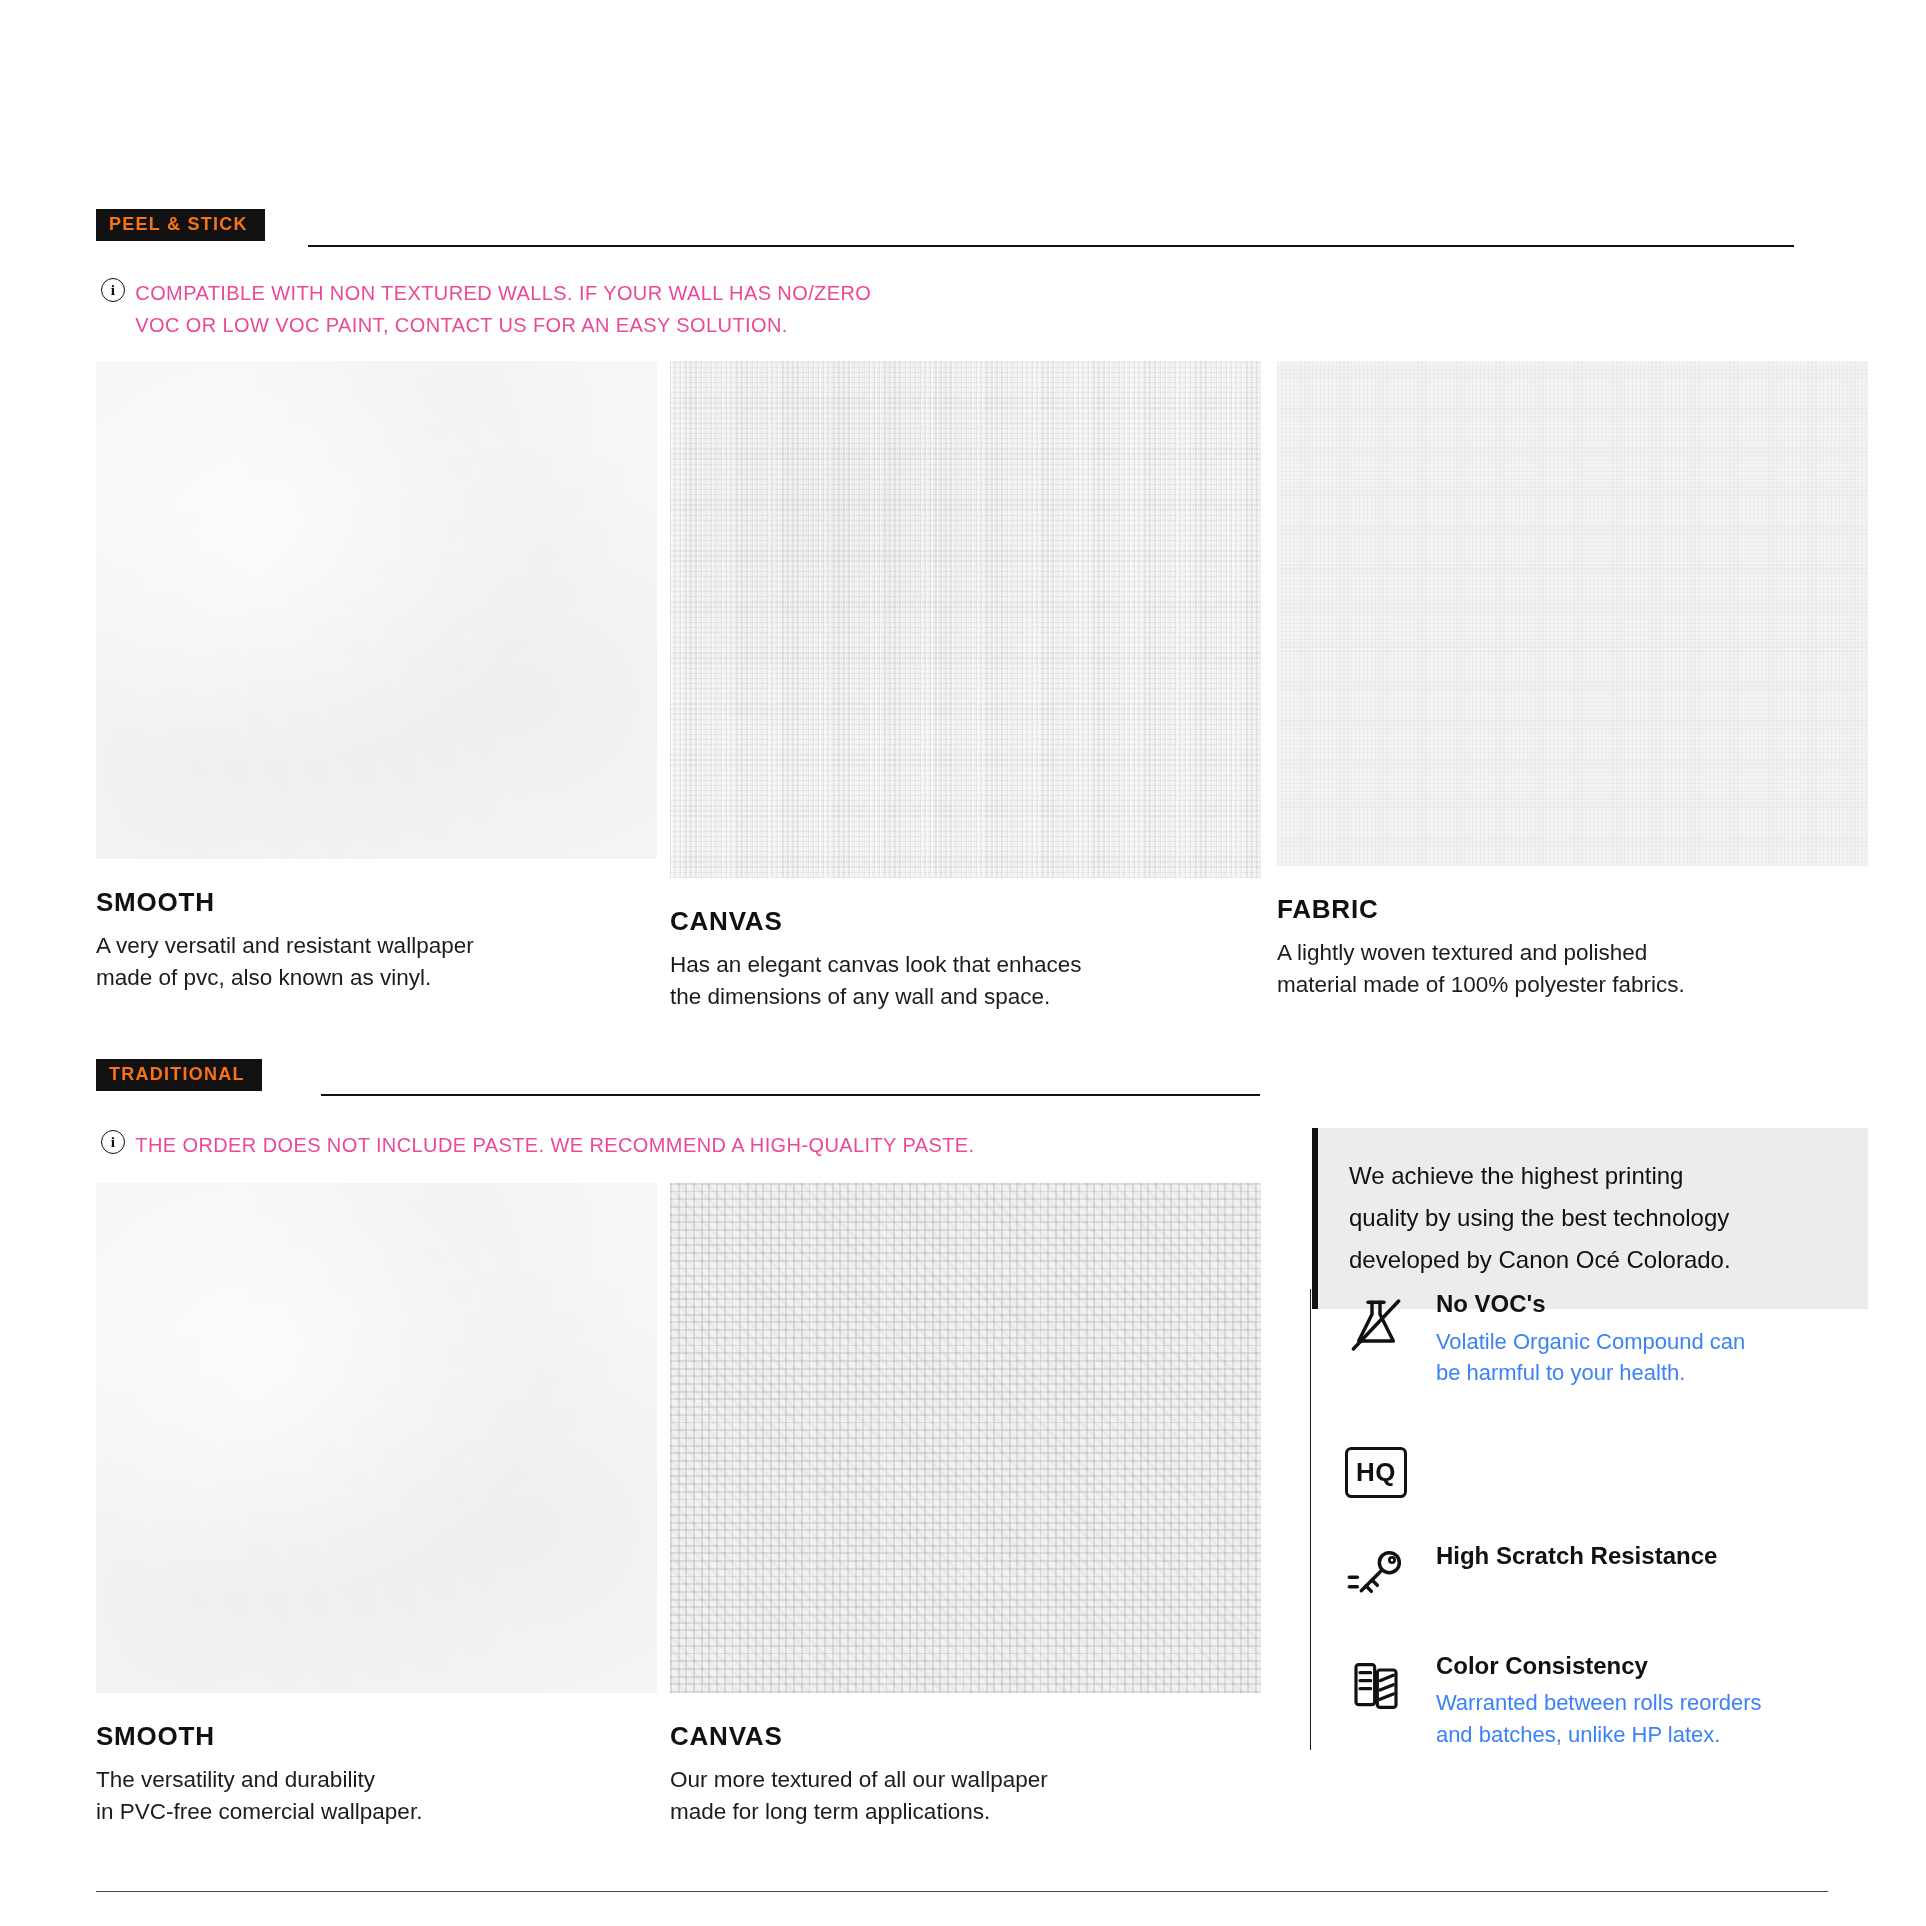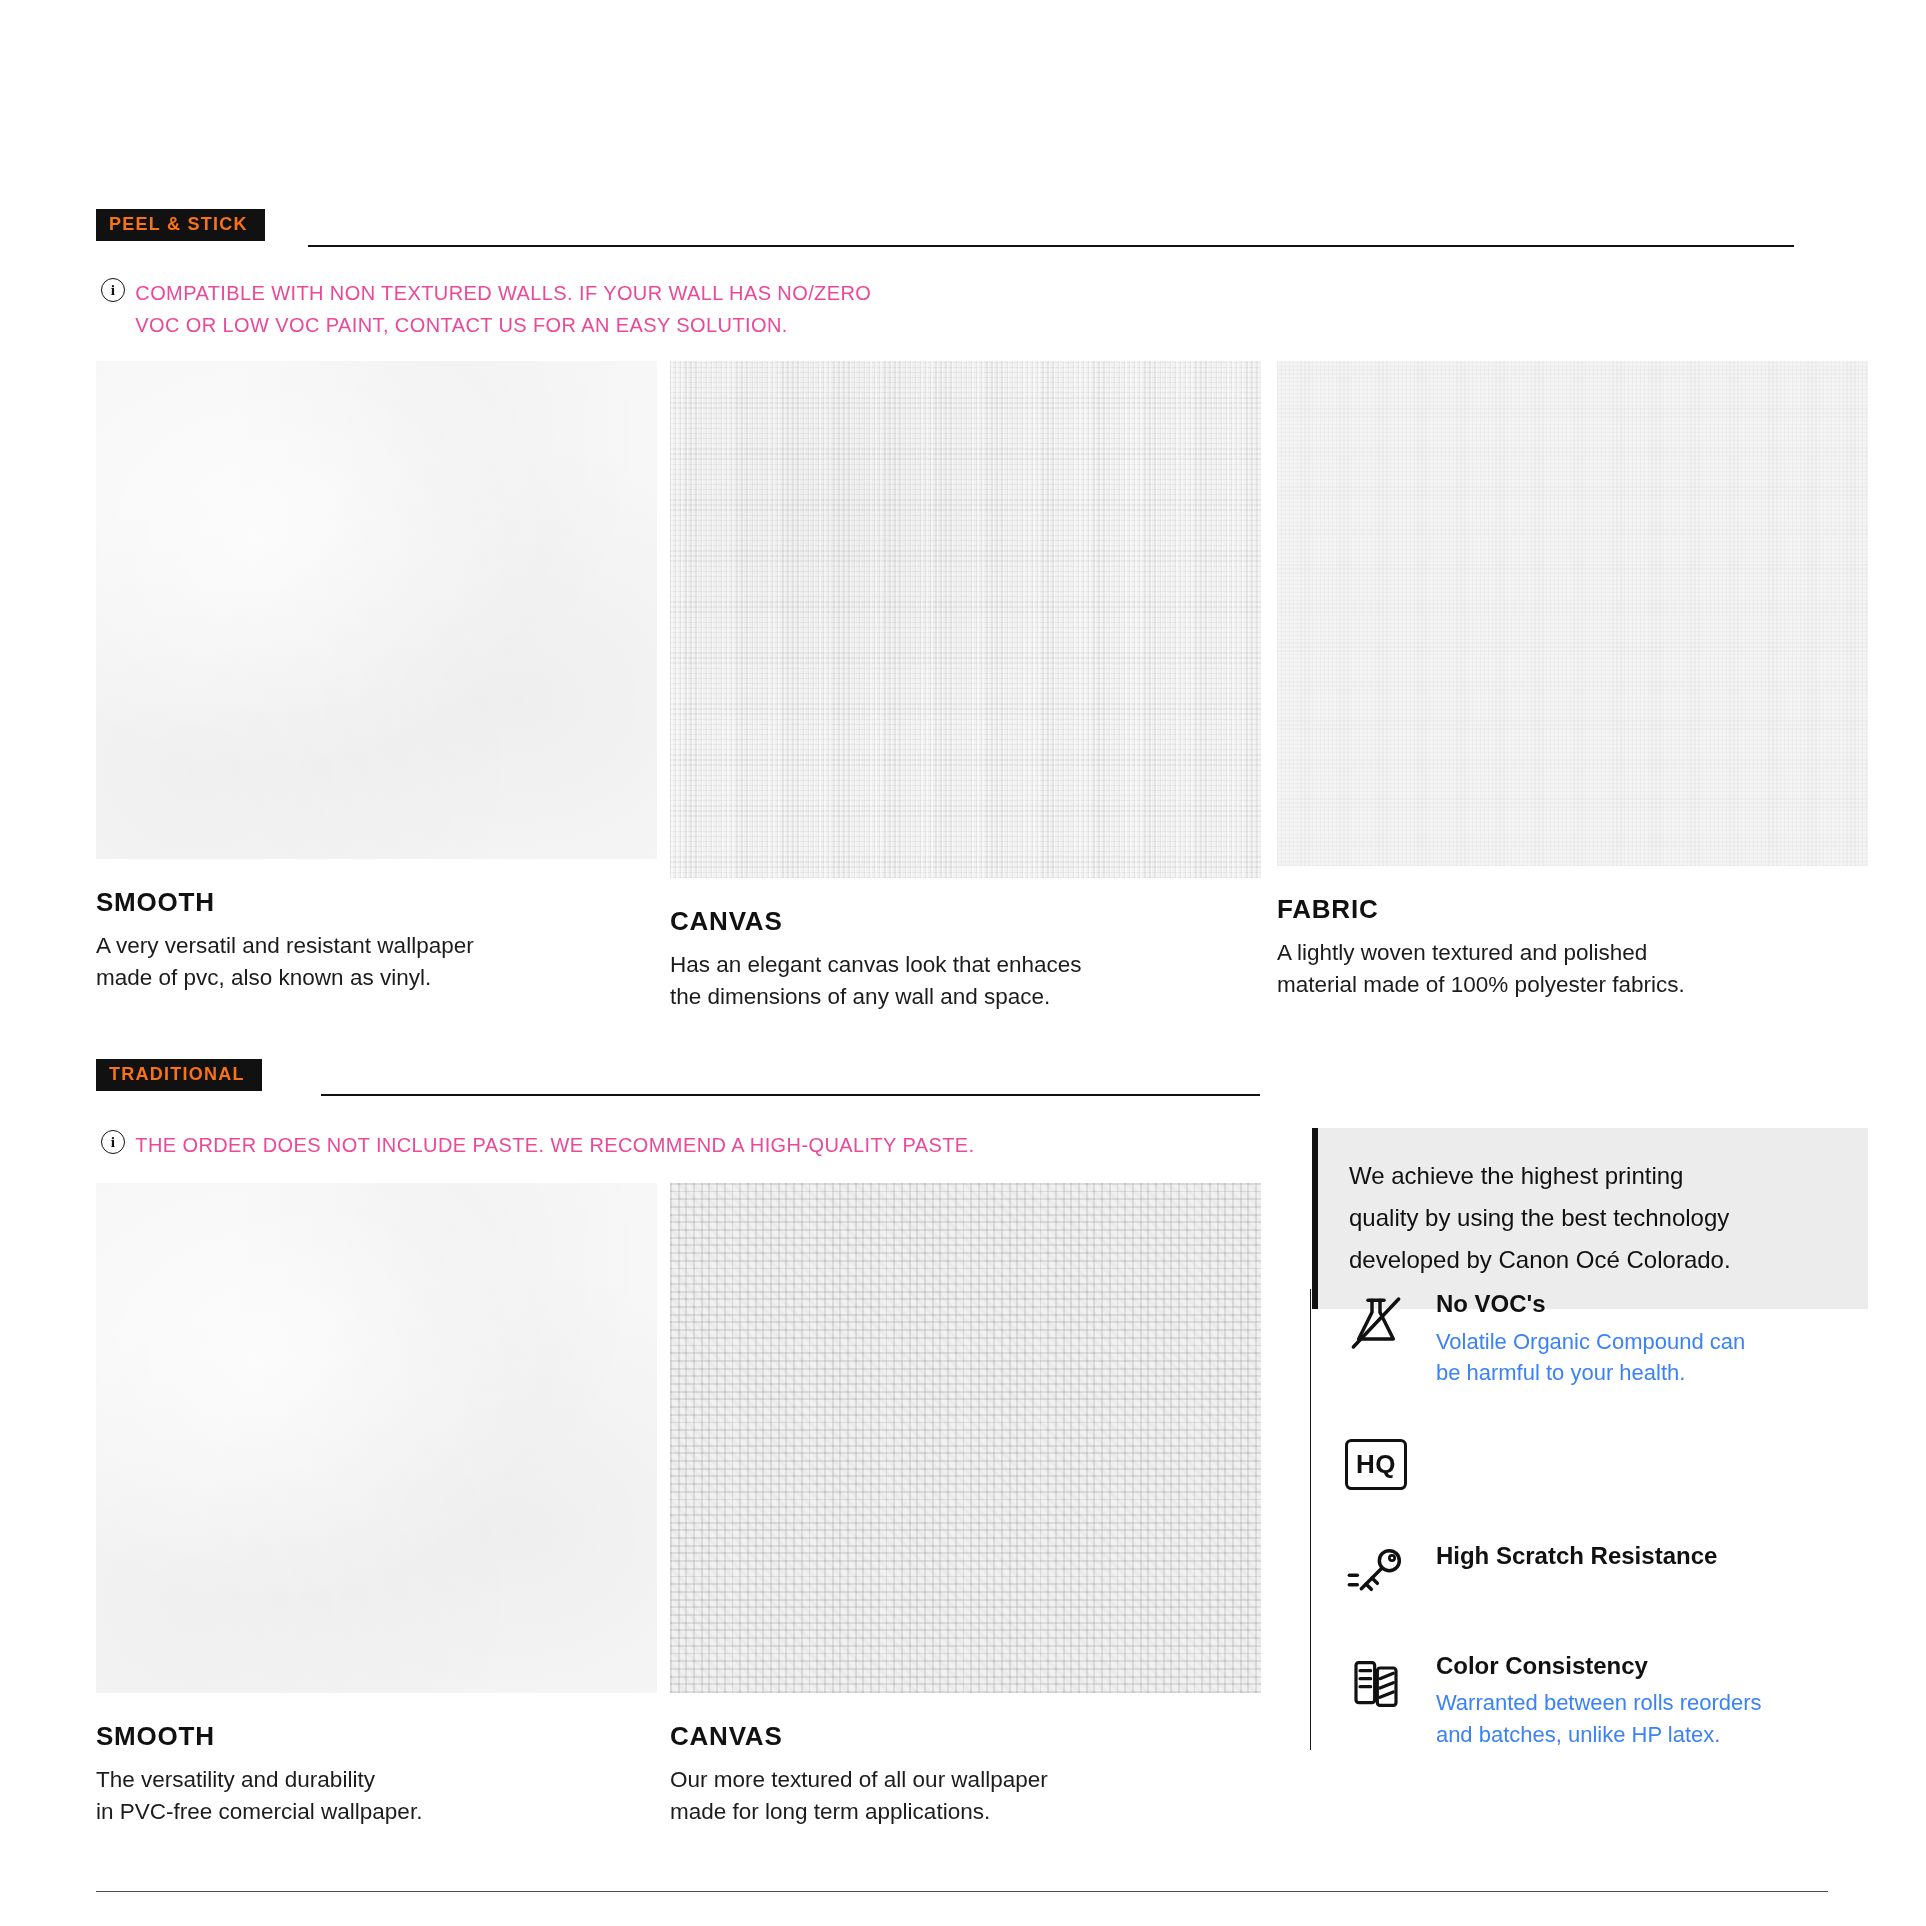"HQ" .ficon { align-items: center -> flex-end }
